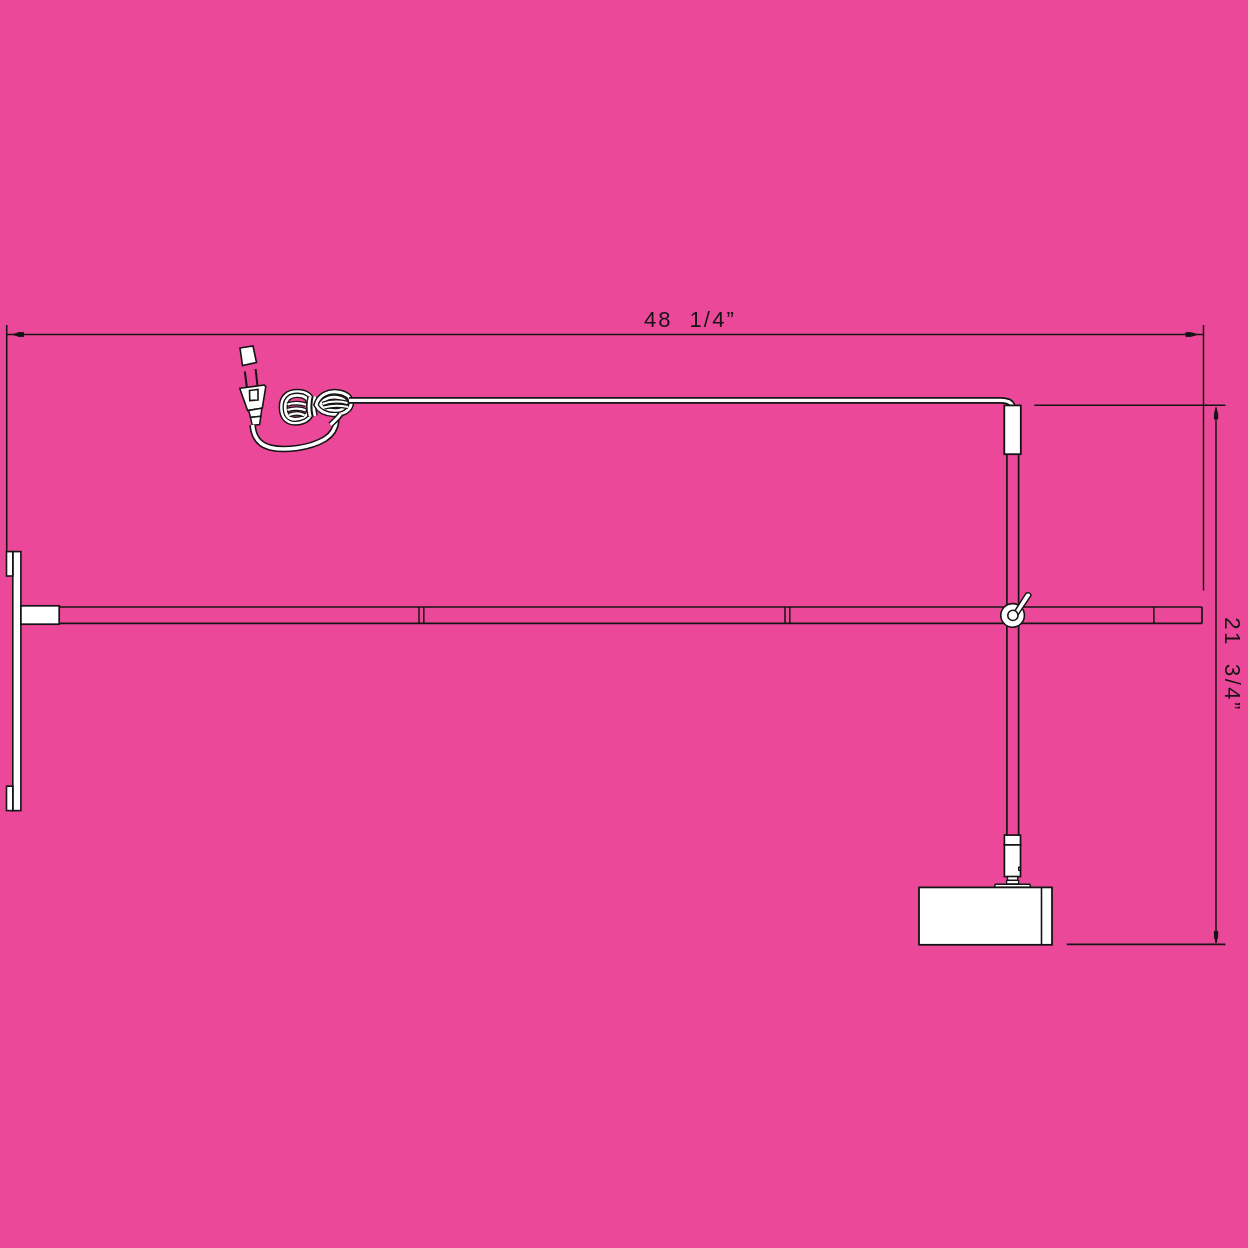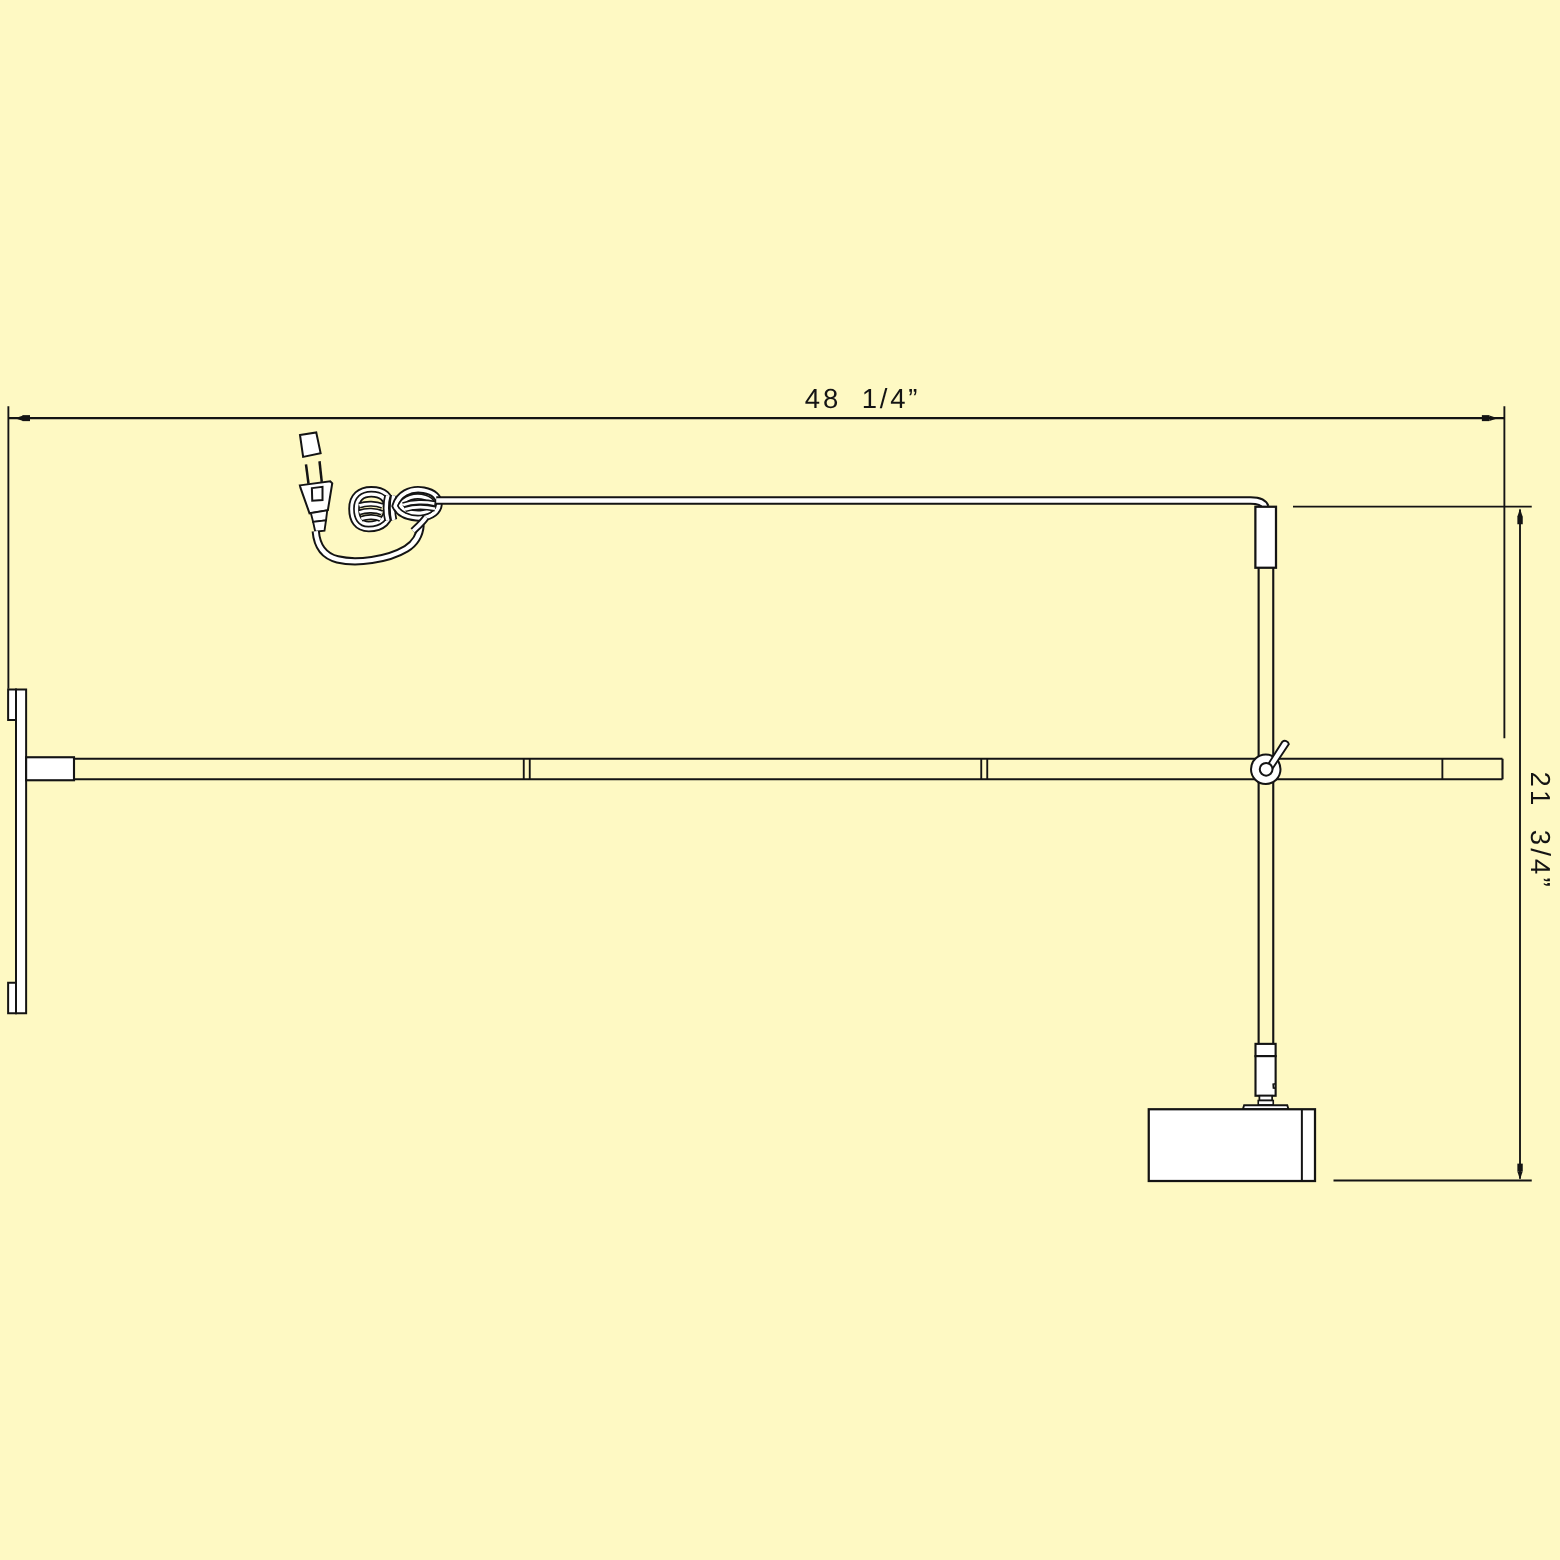"48 1/4”" .page { background: #fef9c3 -> #ec4899 }
